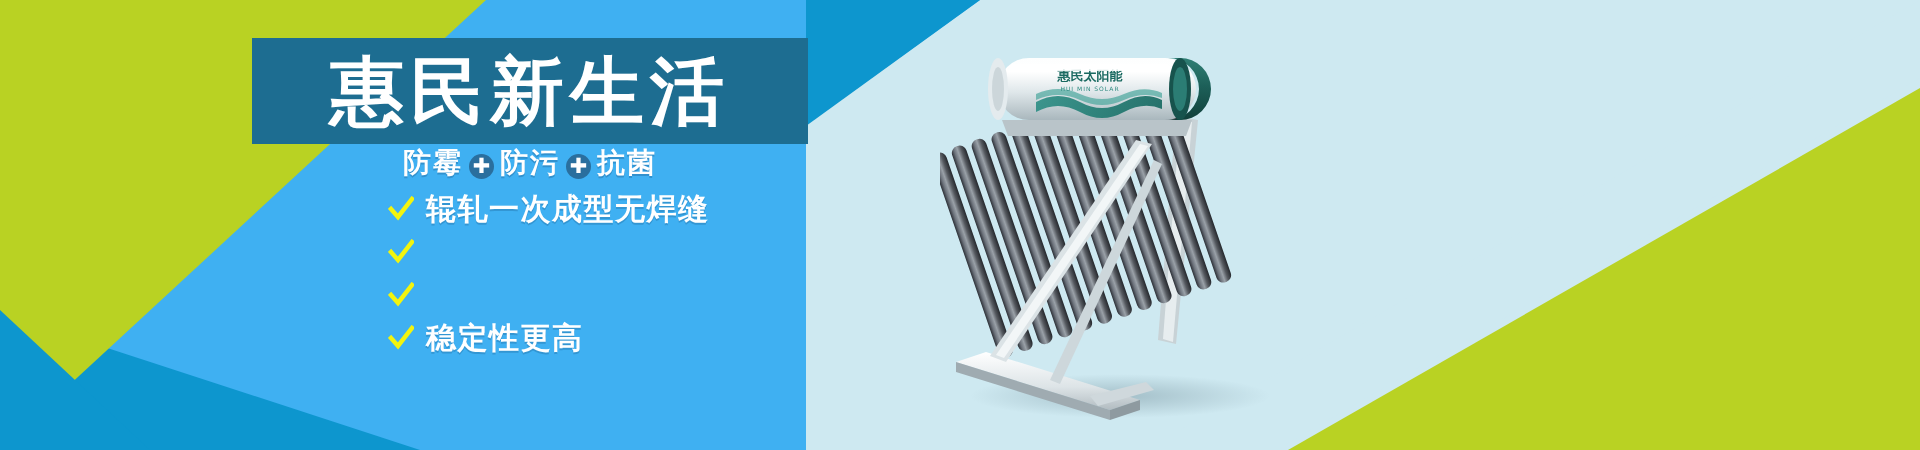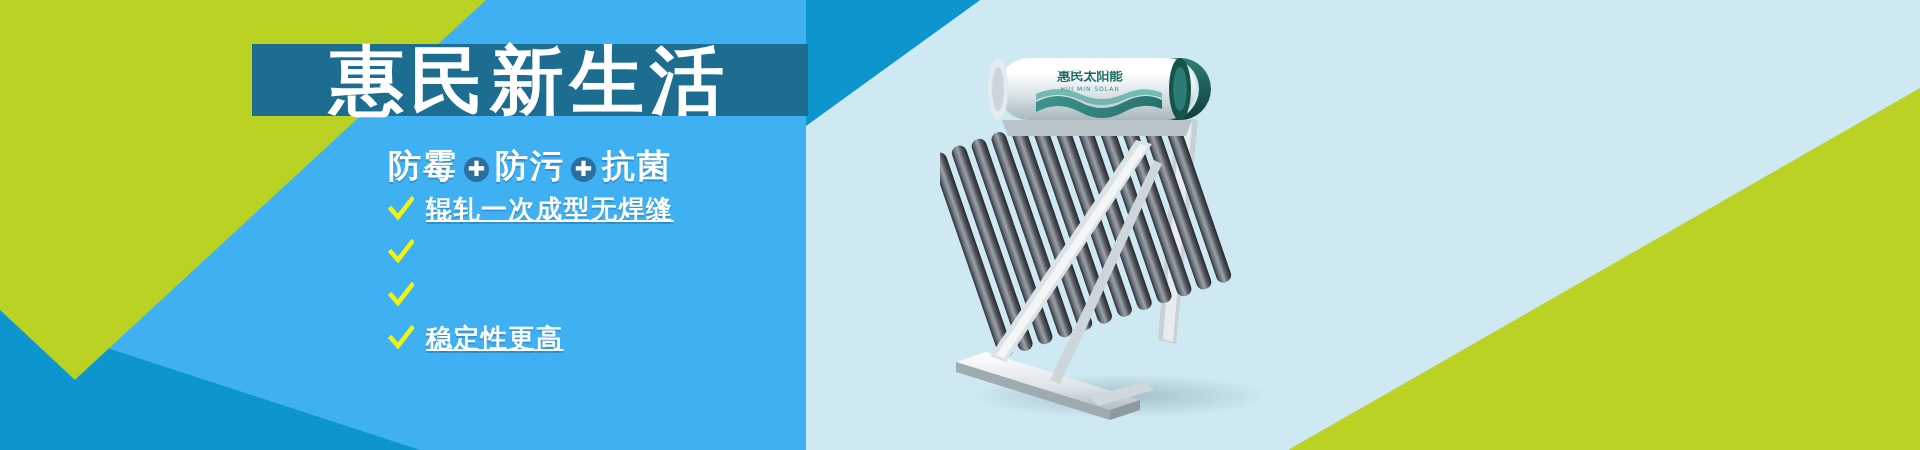"惠民新生活" .title-box { height: 72px -> 106px; top: 44px -> 38px }
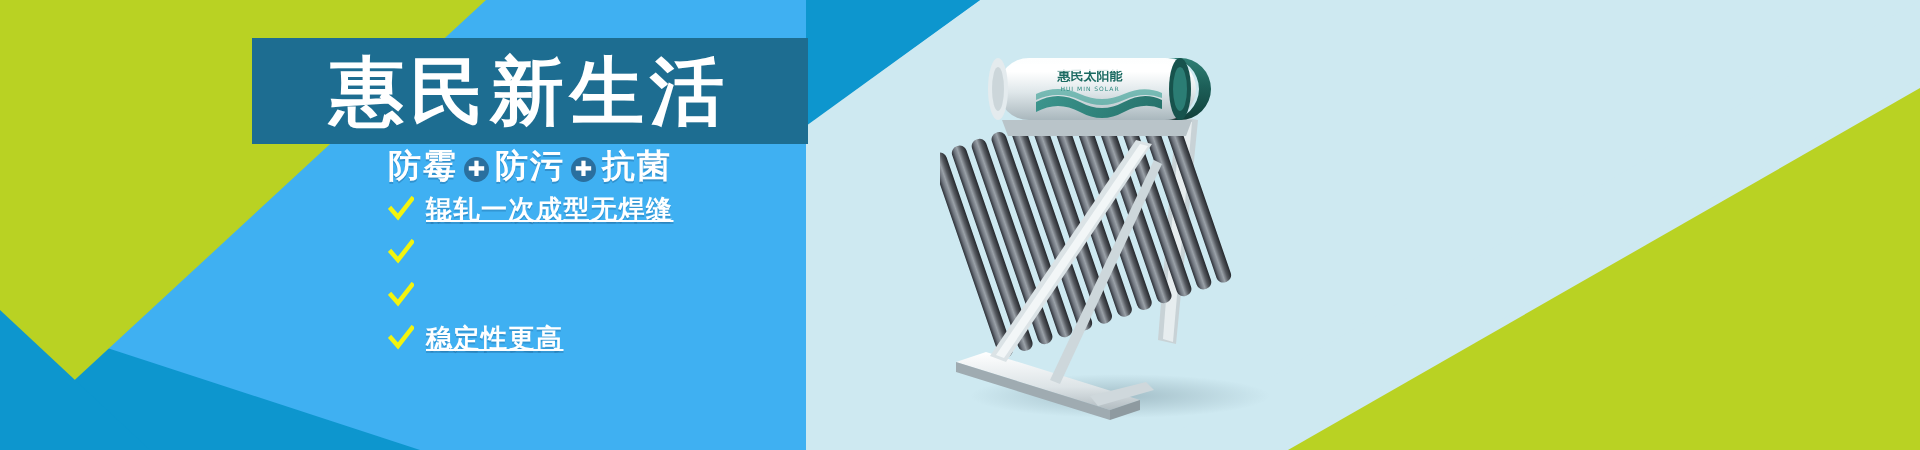"防霉" .sub-word { font-size: 33px -> 28px }
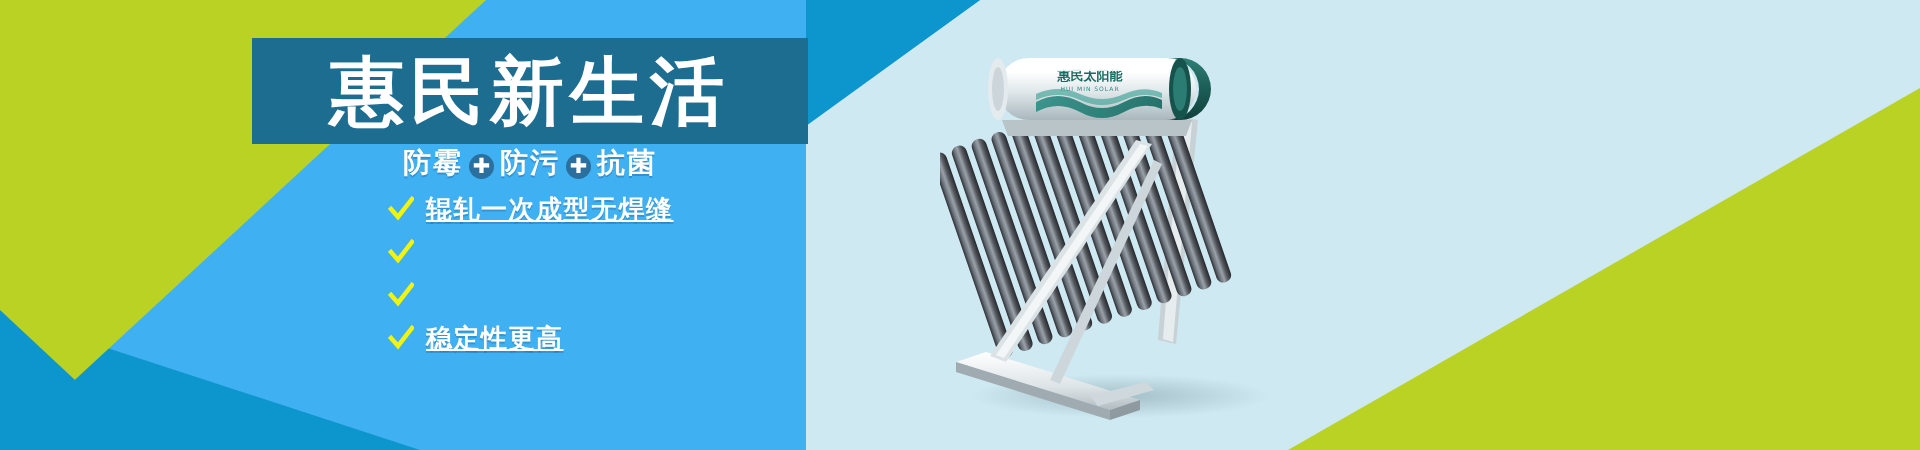"辊轧一次成型无焊缝" .feature-text { font-size: 26px -> 30px; text-decoration: underline -> none }
